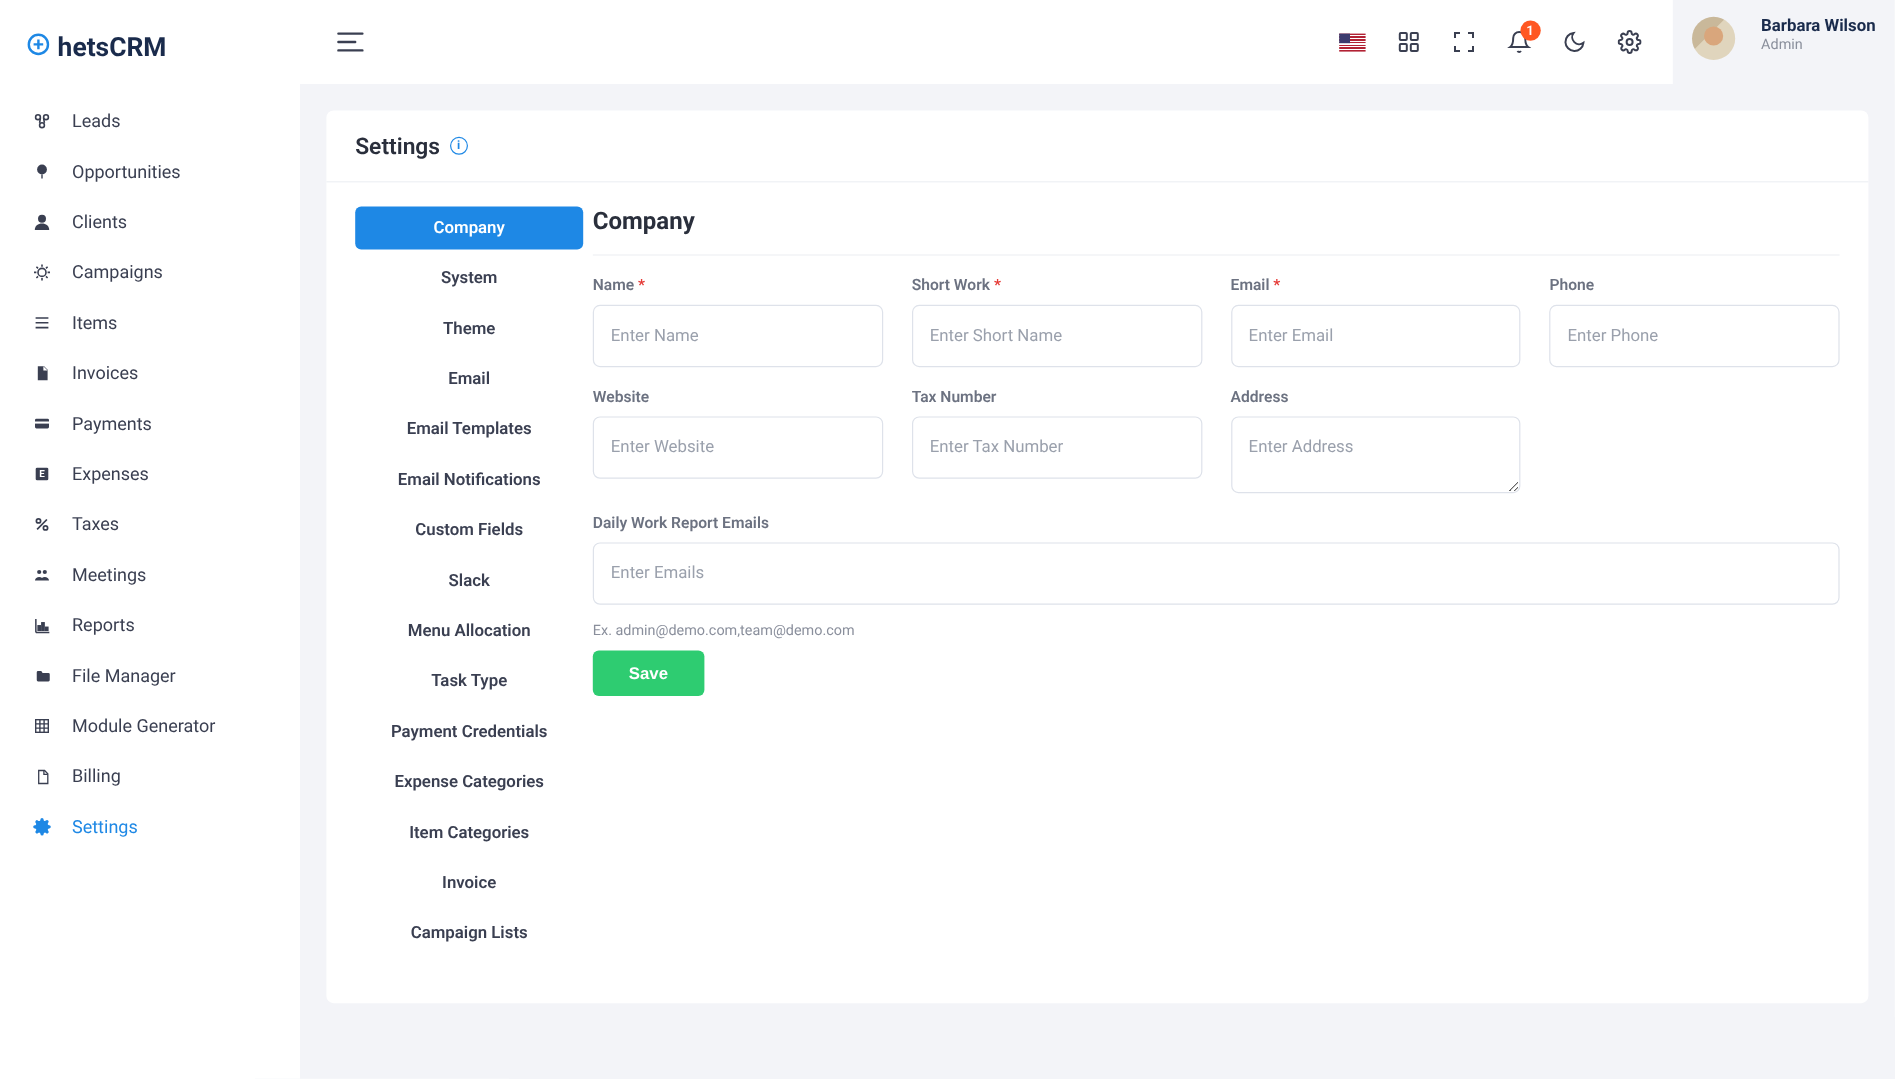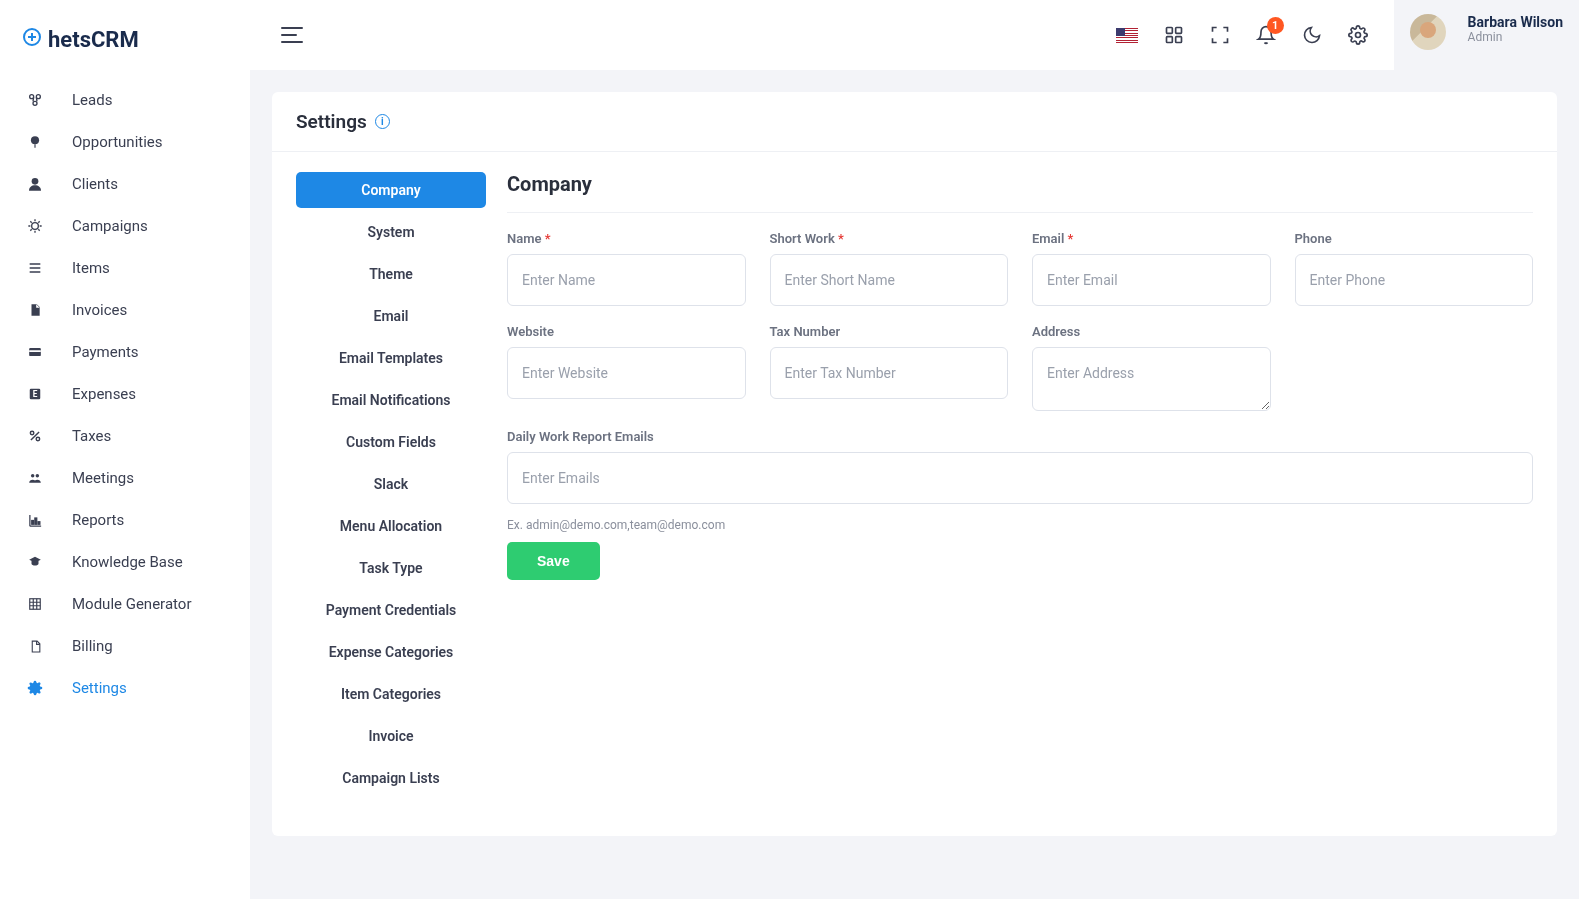"Leads" .nav-item { gap: 28px -> 16px }
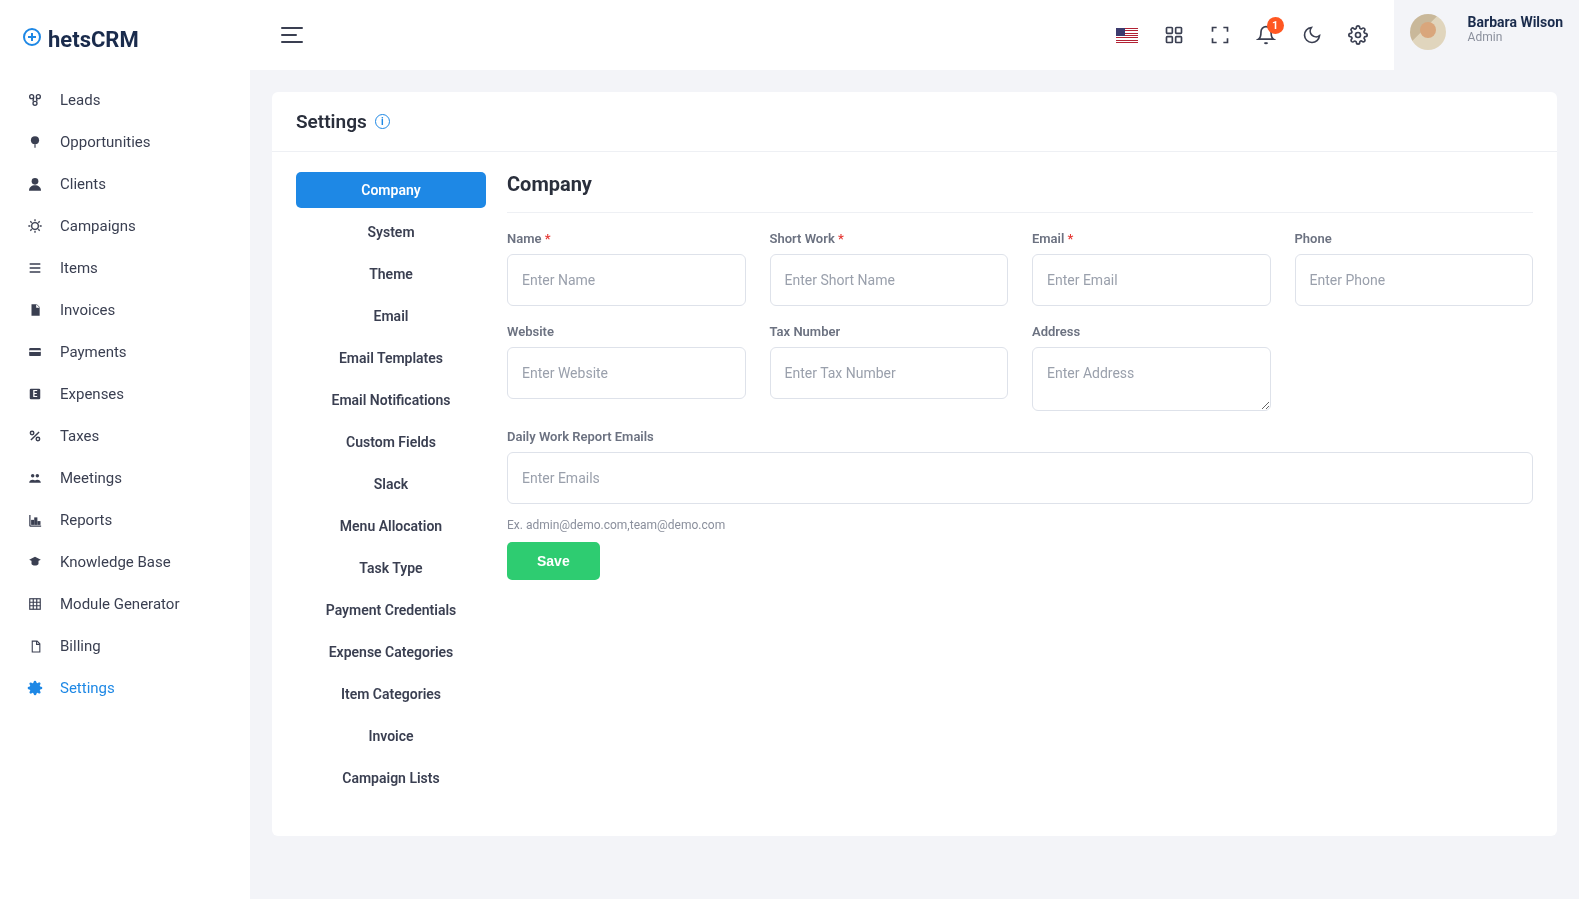"Company" .card-body { gap: 21px -> 8px }
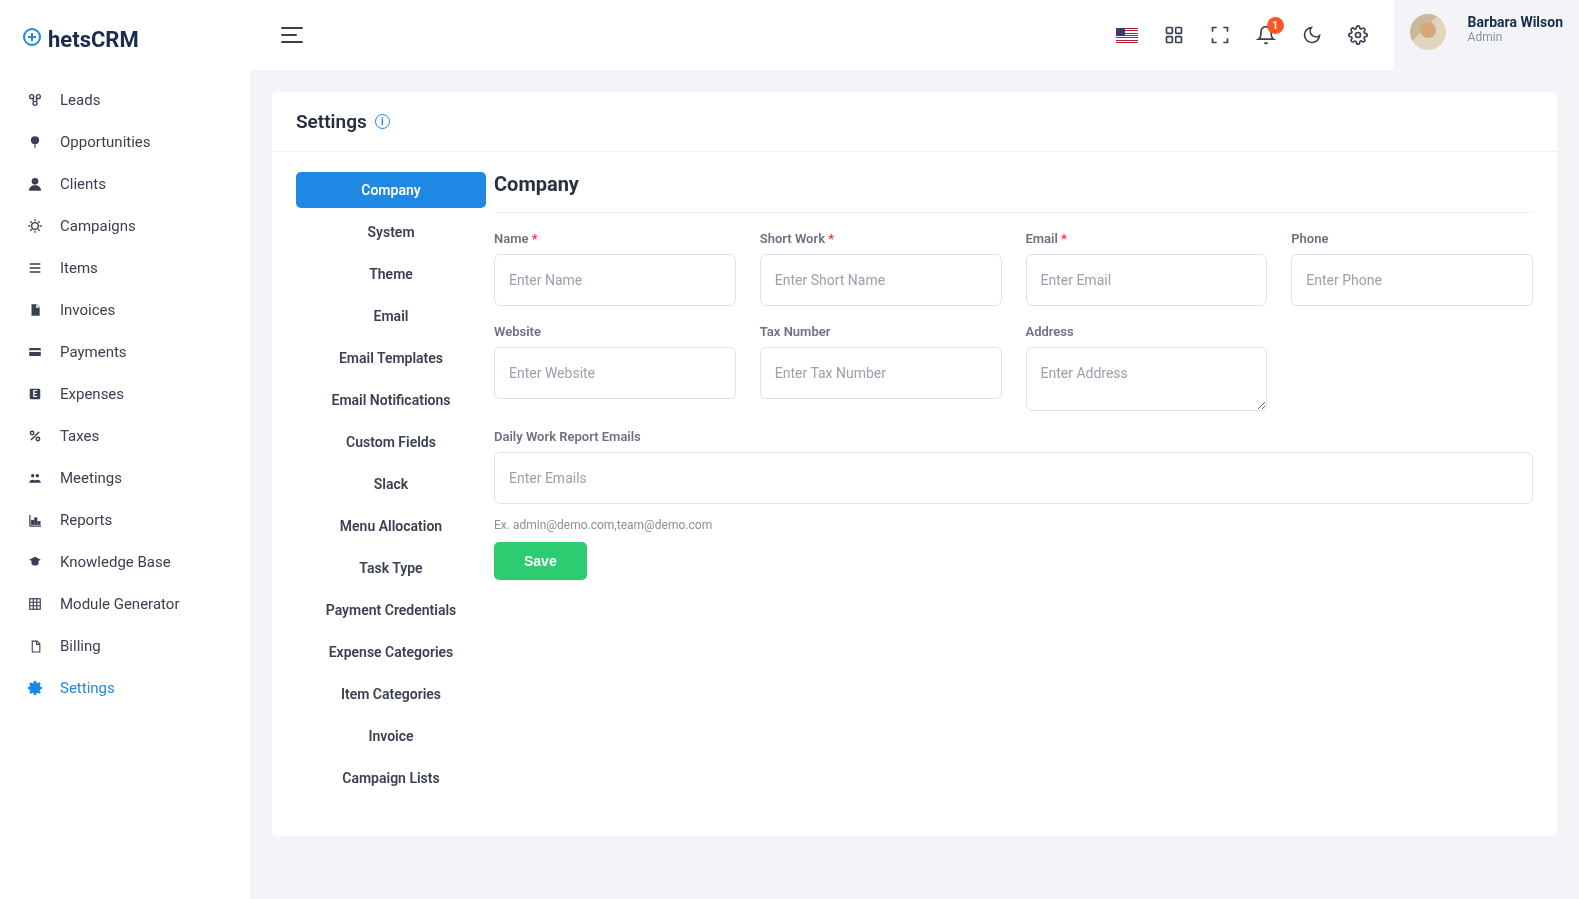"File Manager" li.nav-item { html: none -> <li> <span> <svg> <path></path> </svg> </span> <span>File Manager</span> </li> }
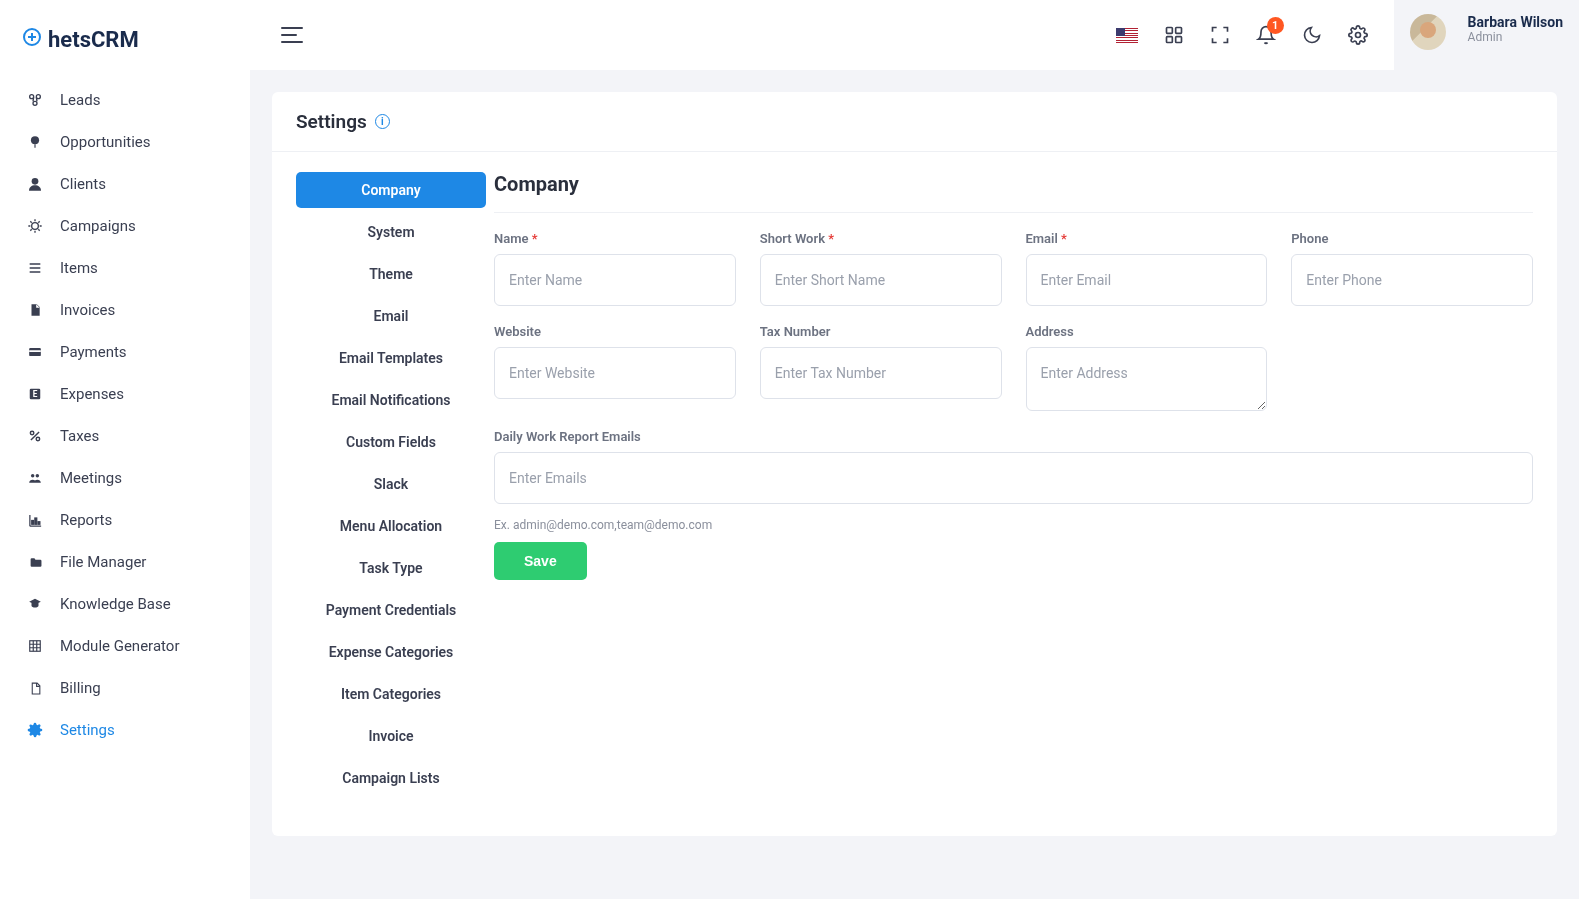"Knowledge Base" li.nav-item { html: <li> <span> <svg> <path></path> <path></path> </svg> </span> <span>Knowledge Base</span> </li> -> none }
